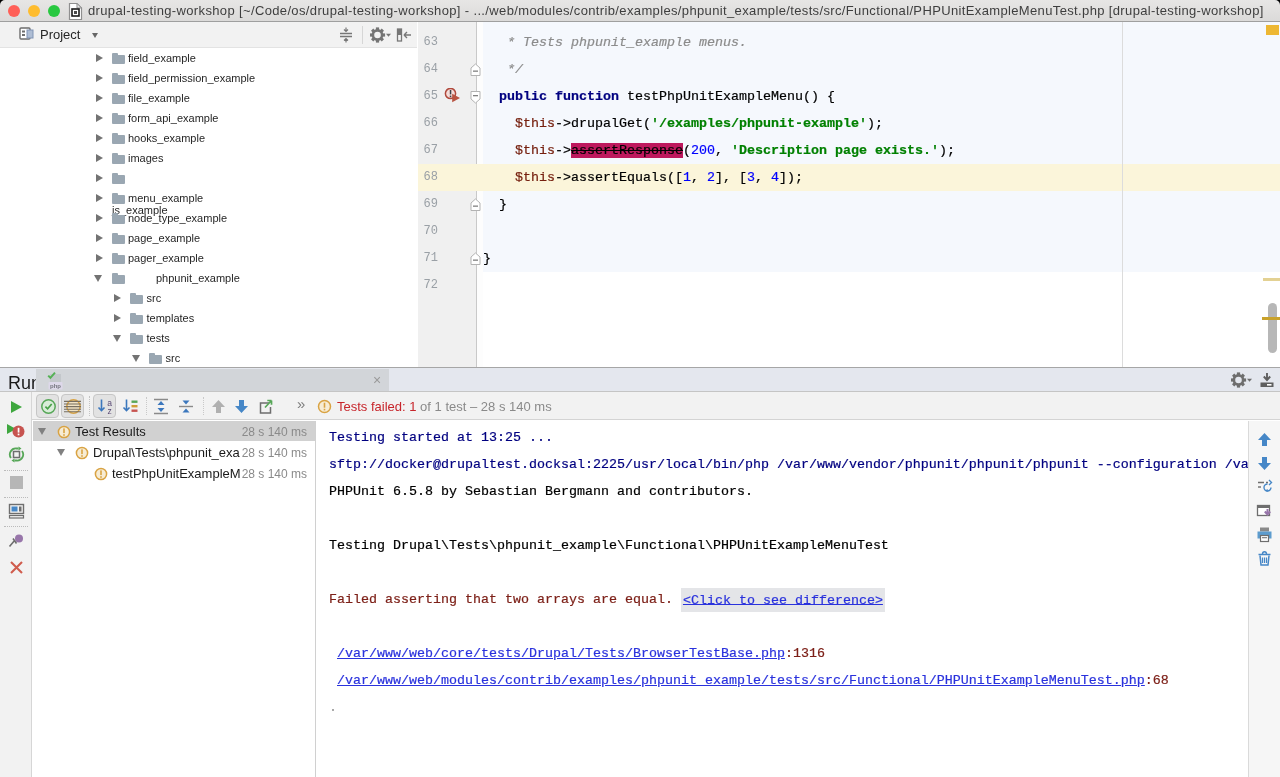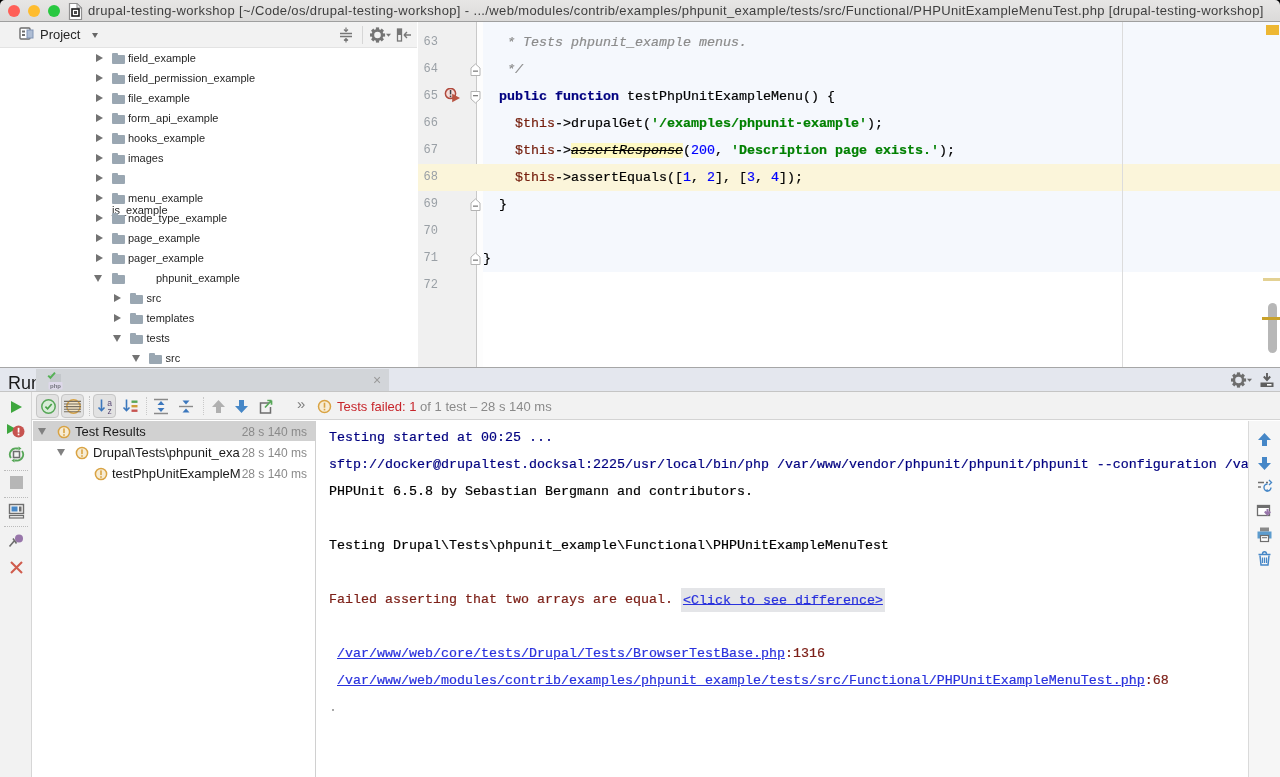"assertResponse" #code .dep { background: #fef9c3 -> #be185d; font-style: italic -> none }
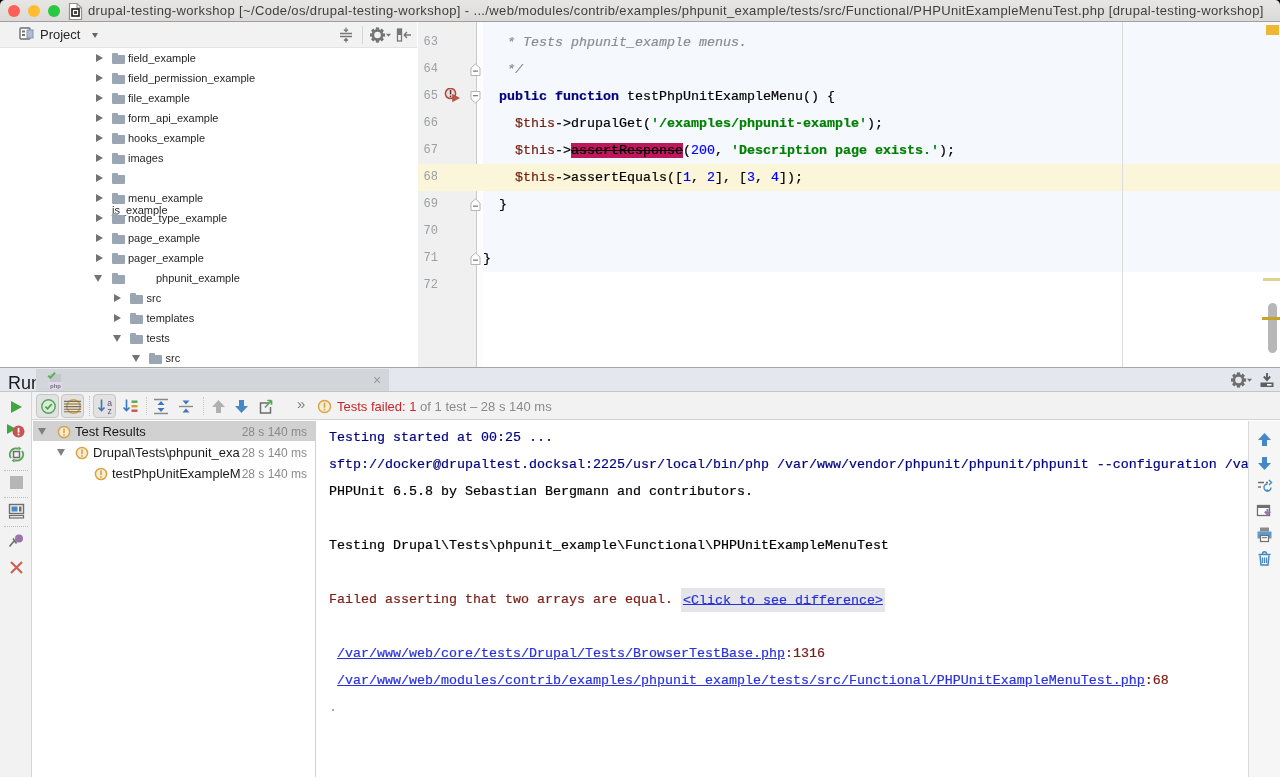"Testing started at 00:25 ..." span.sys { text: 00:25 -> 13:25 }
